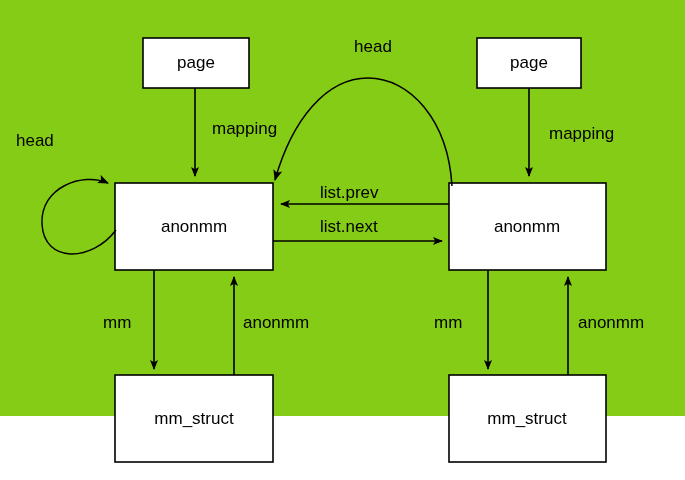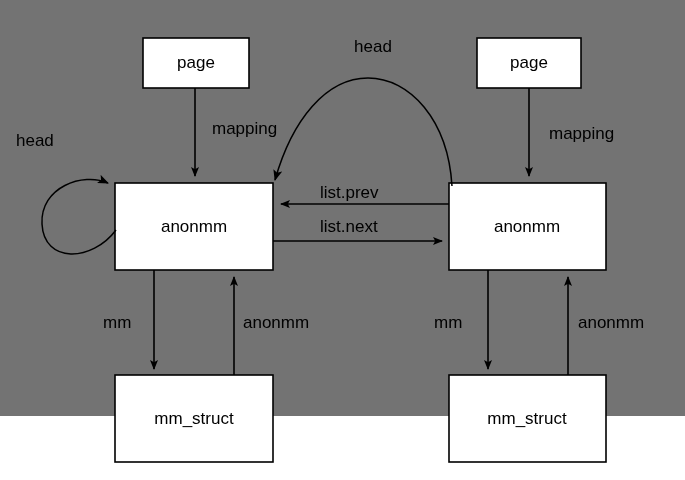"page" #diagram-root { background: #737373 -> #84cc16 }
